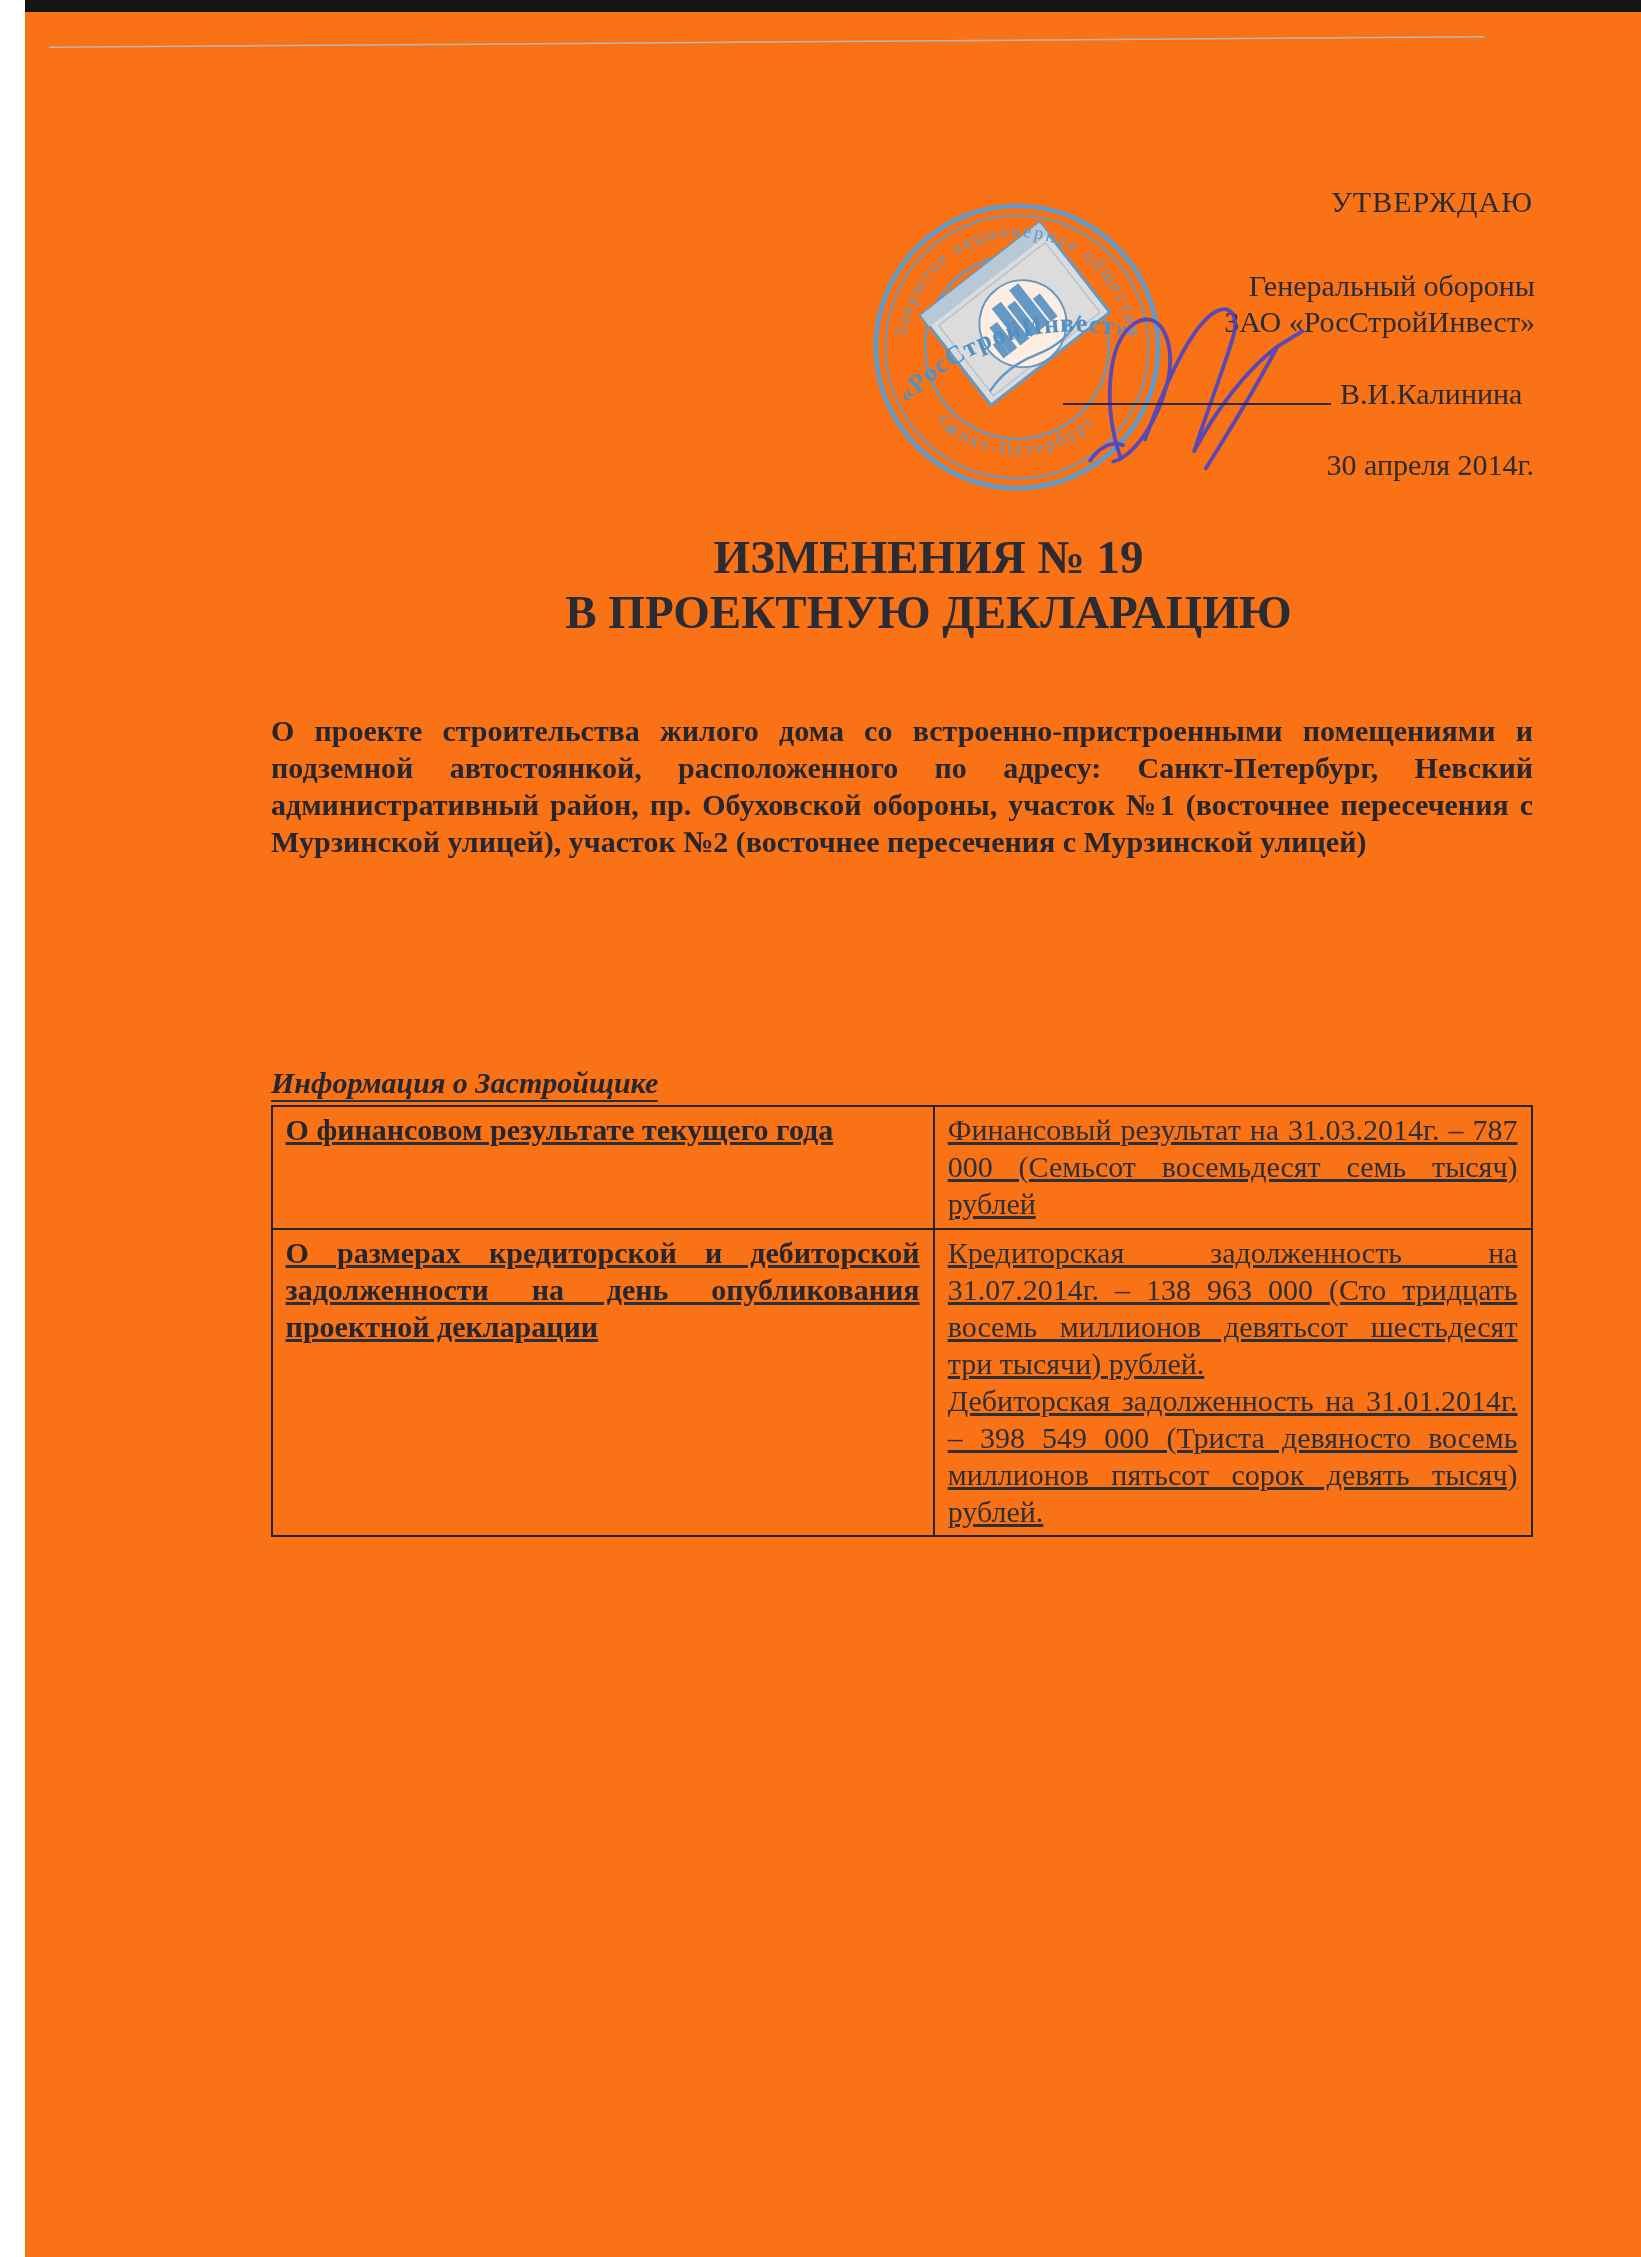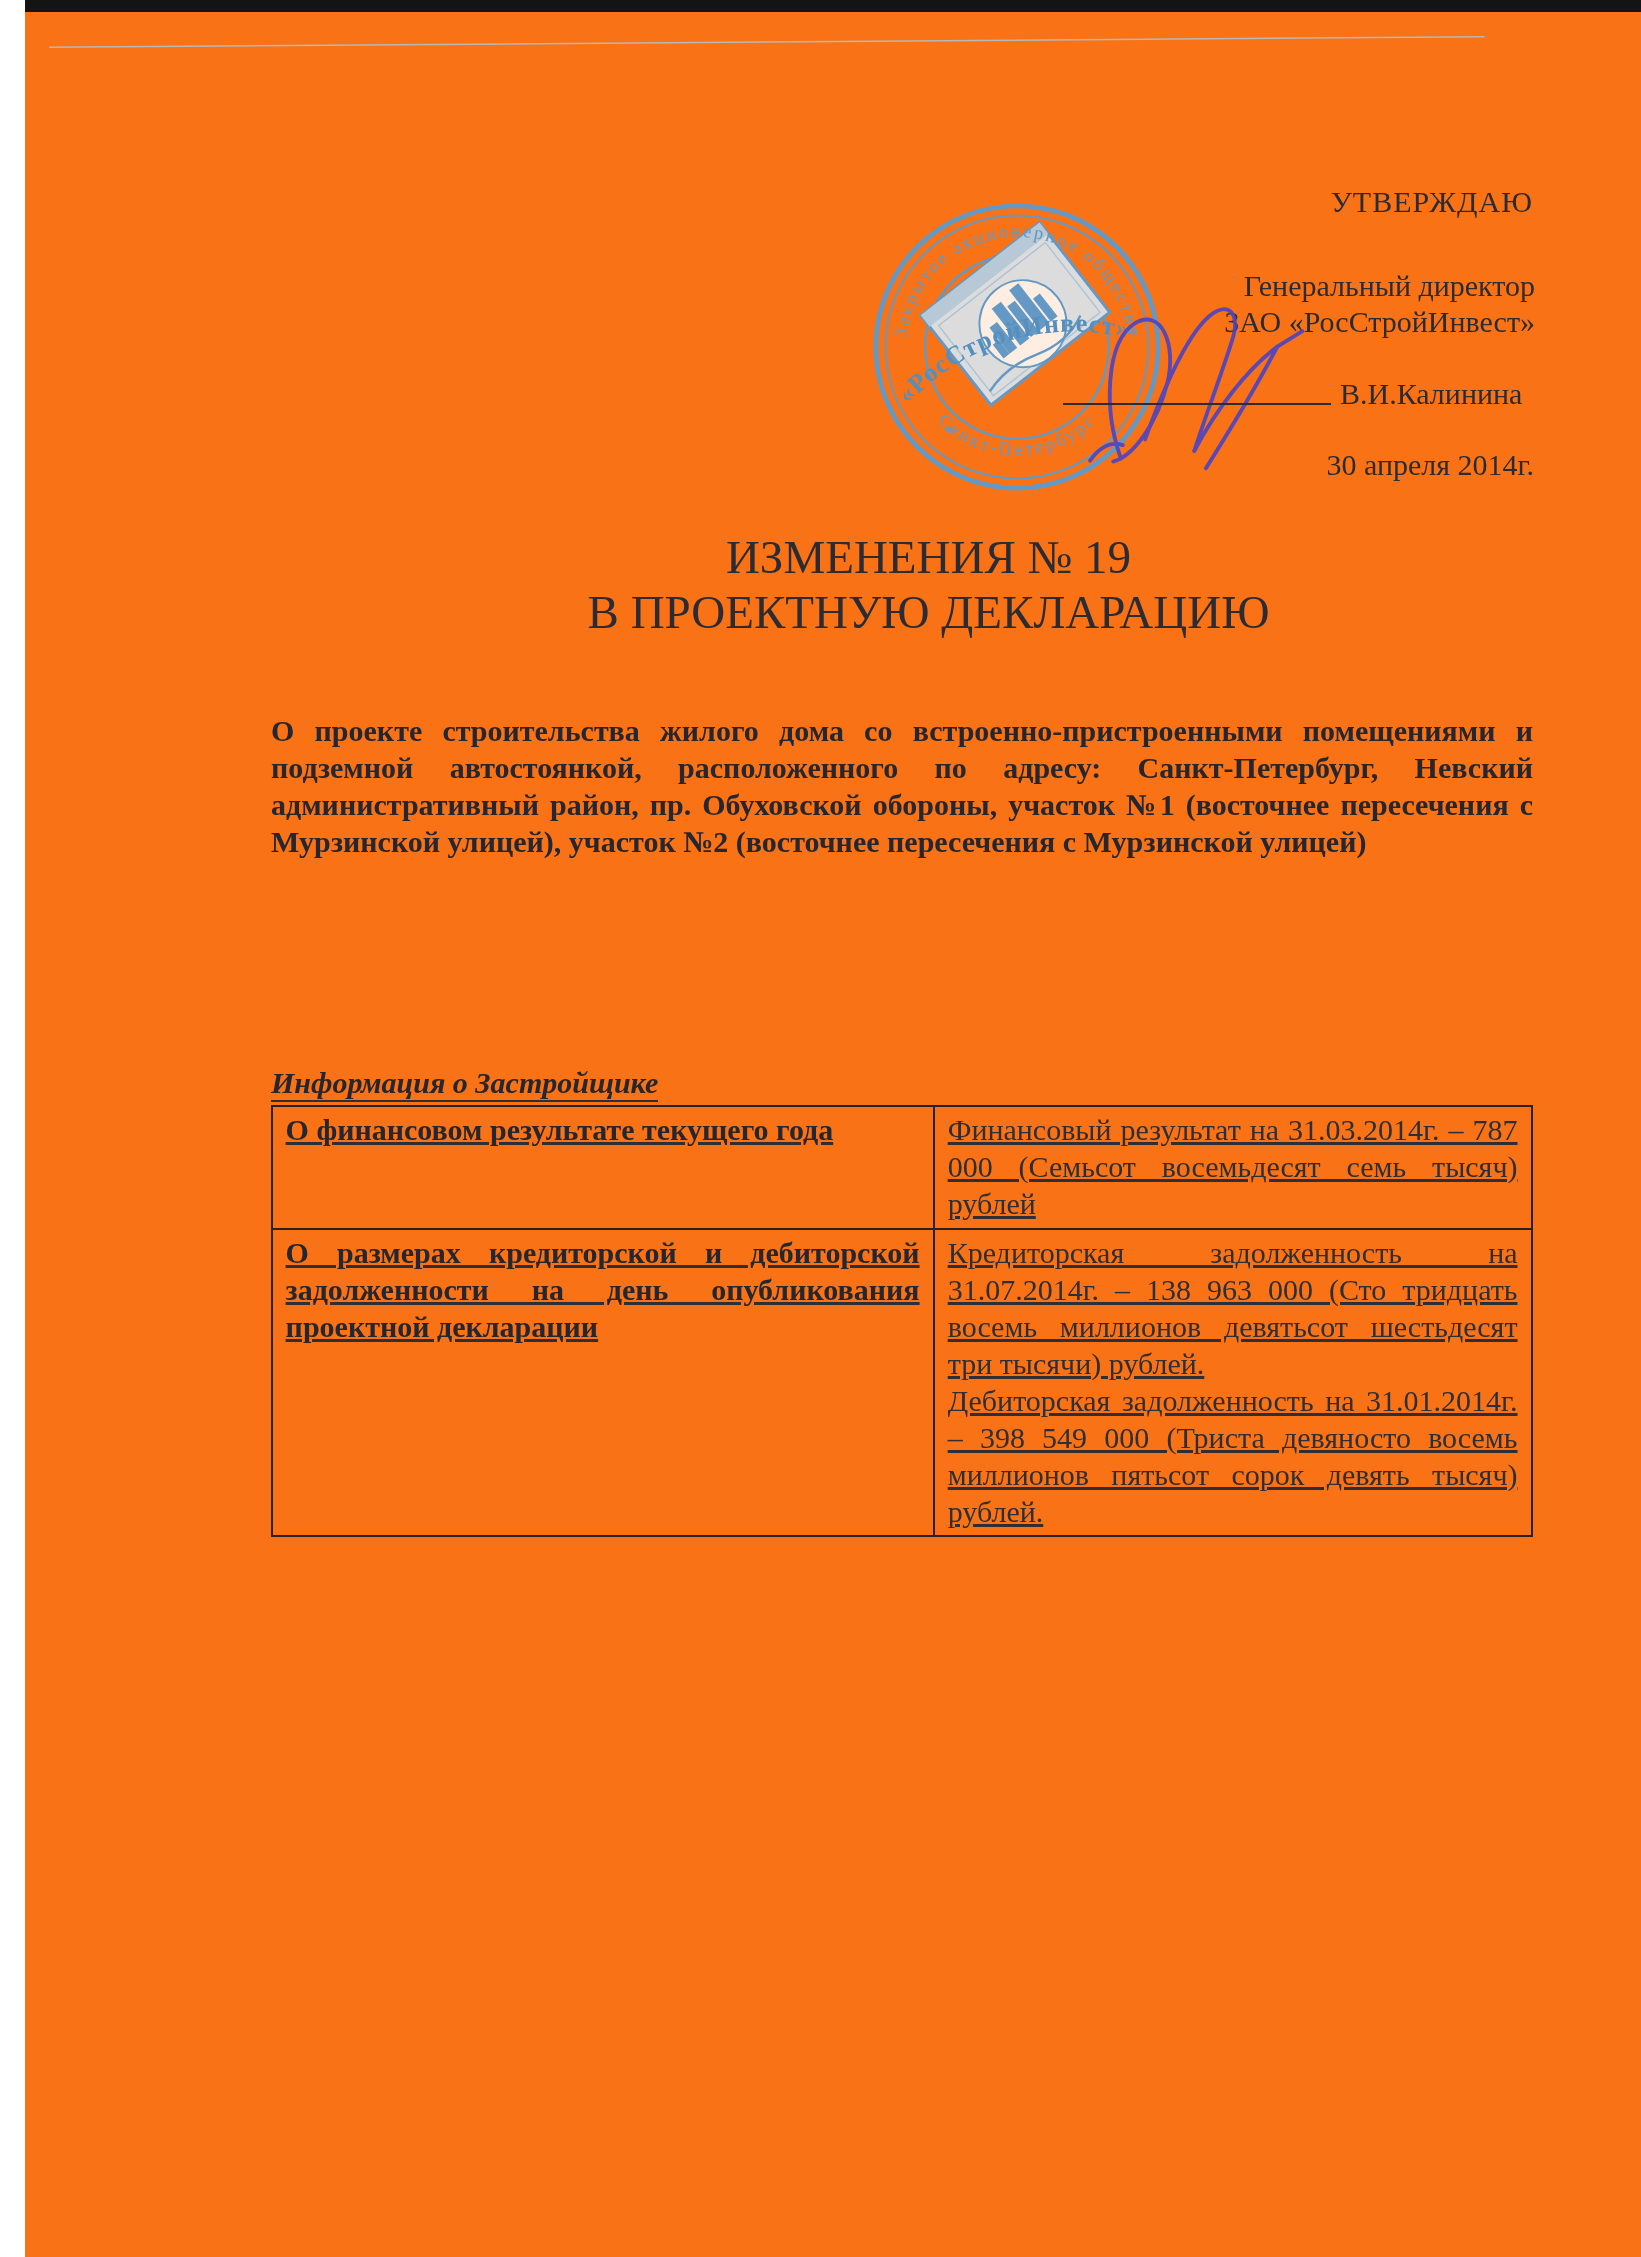"Генеральный директор" div { text: директор -> обороны }
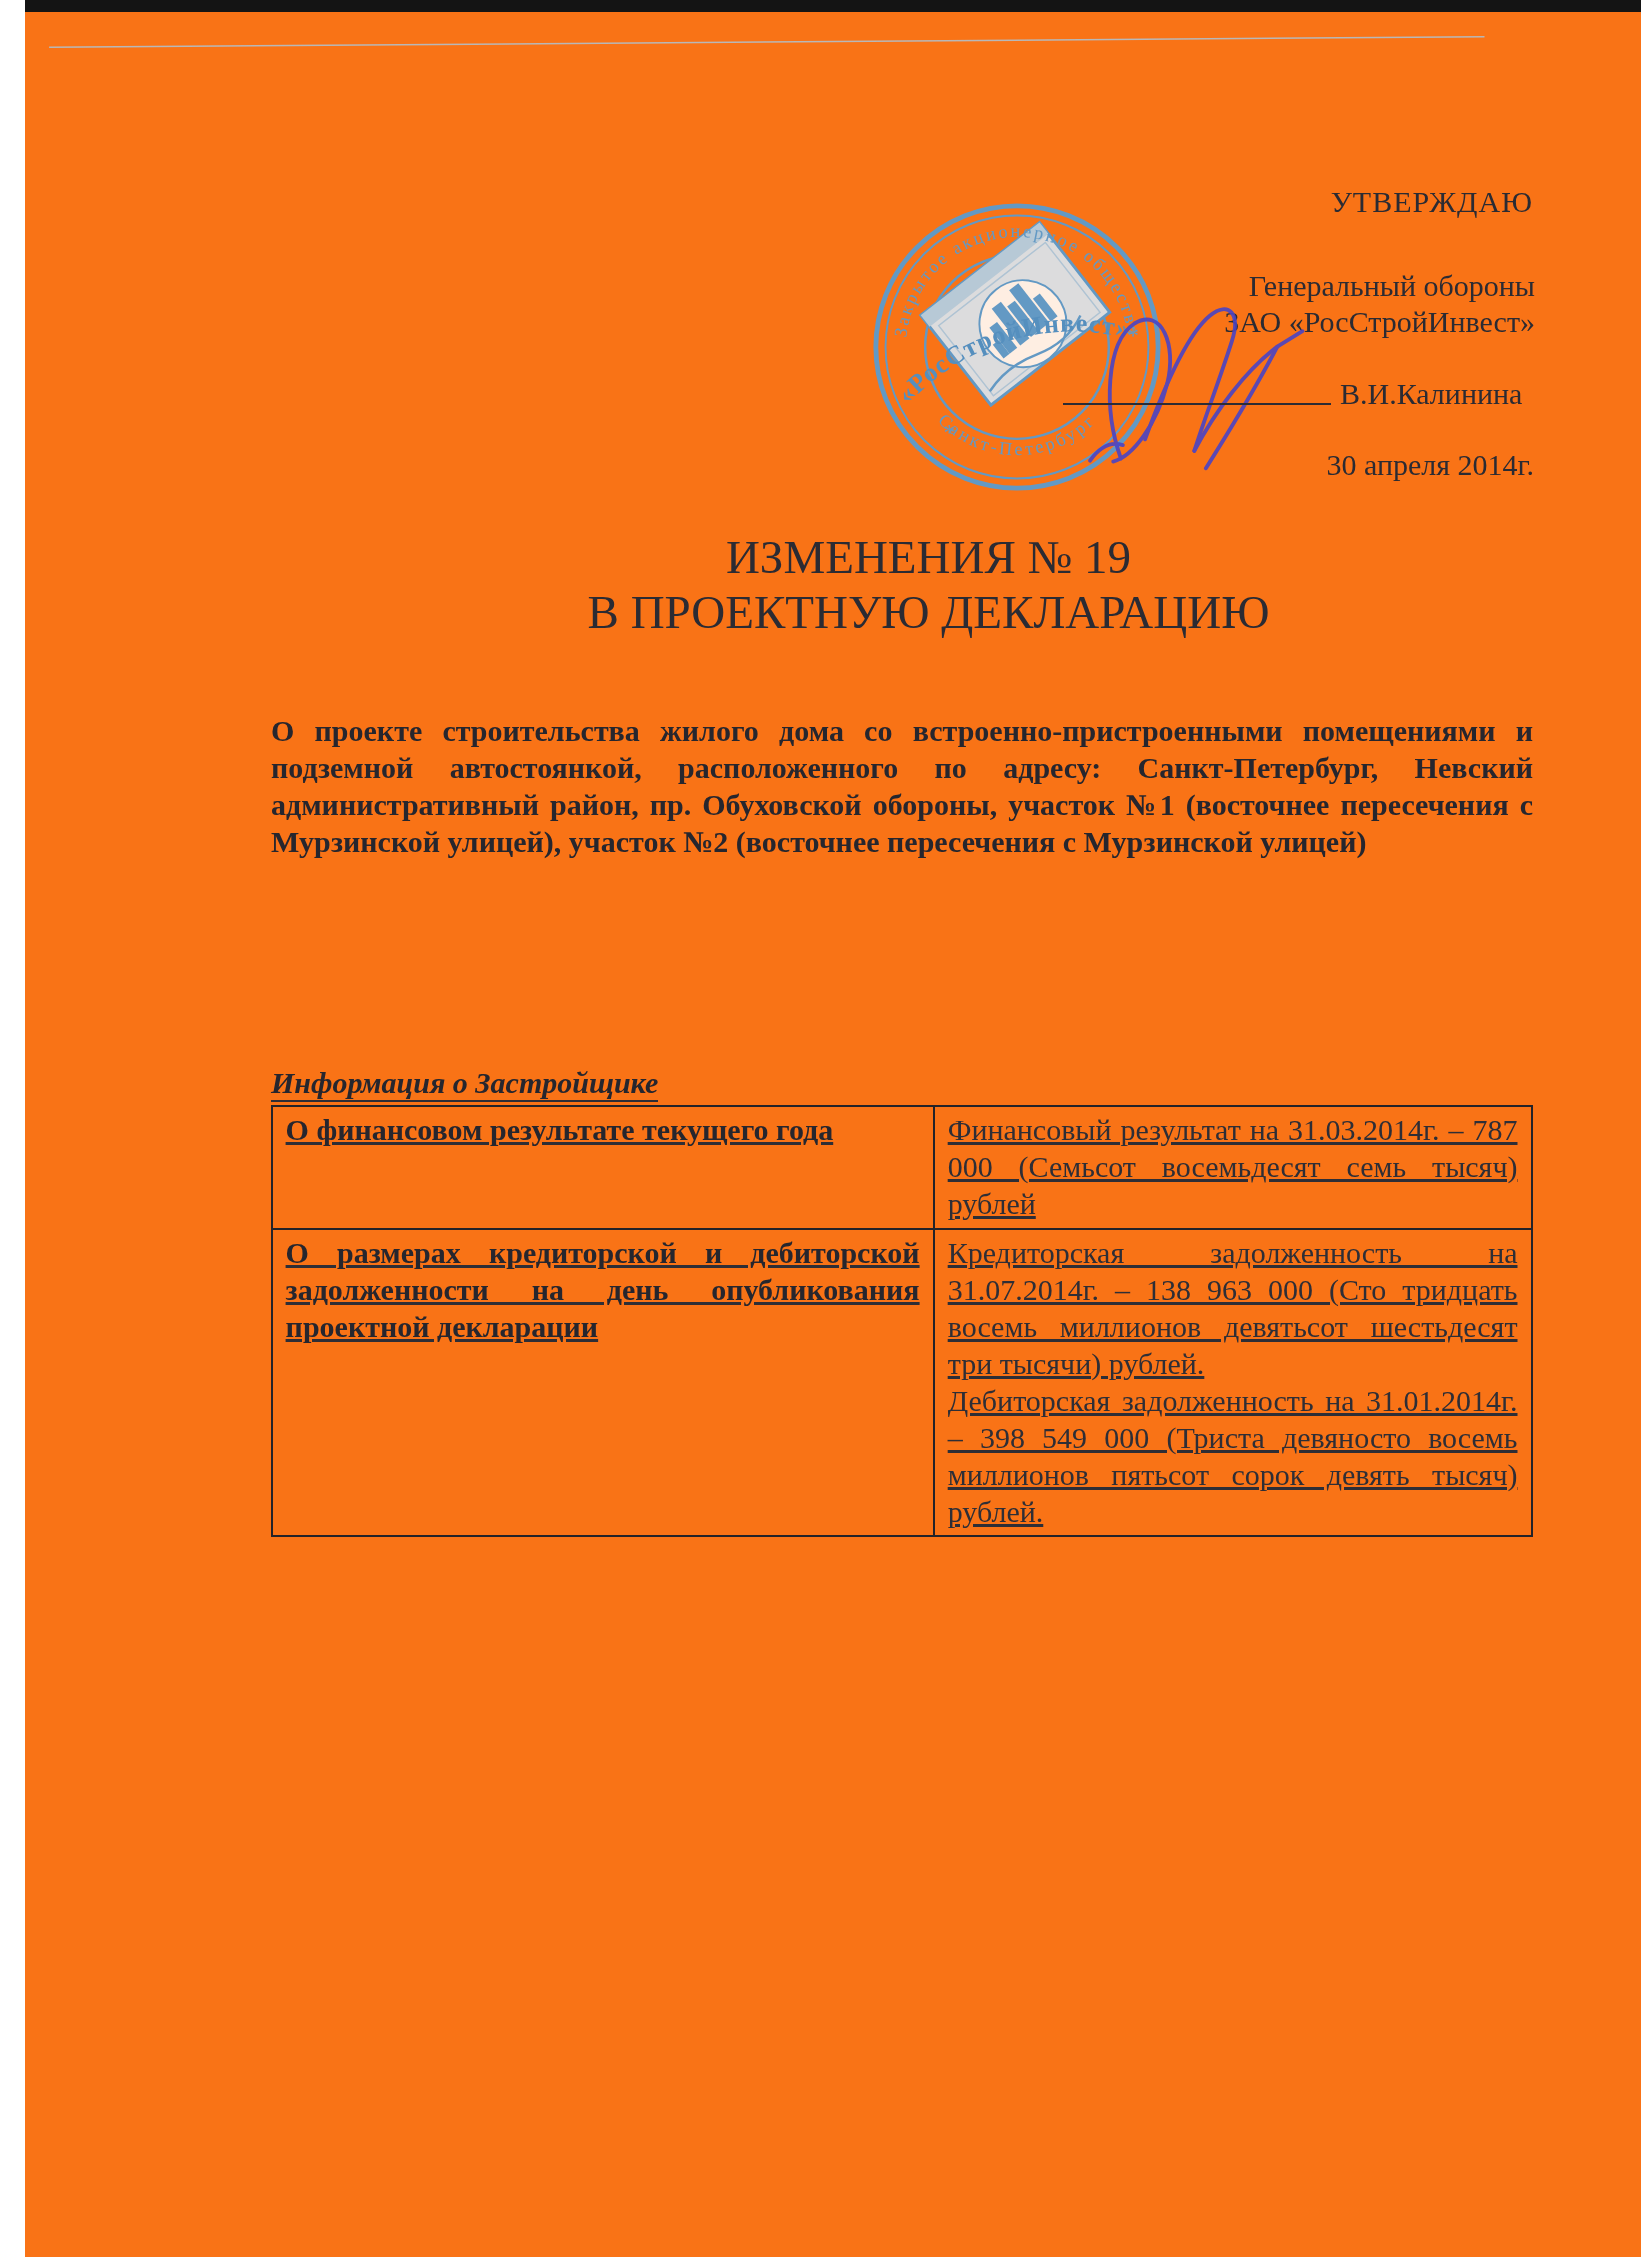"ИЗМЕНЕНИЯ № 19" .doctitle { font-weight: normal -> bold }
